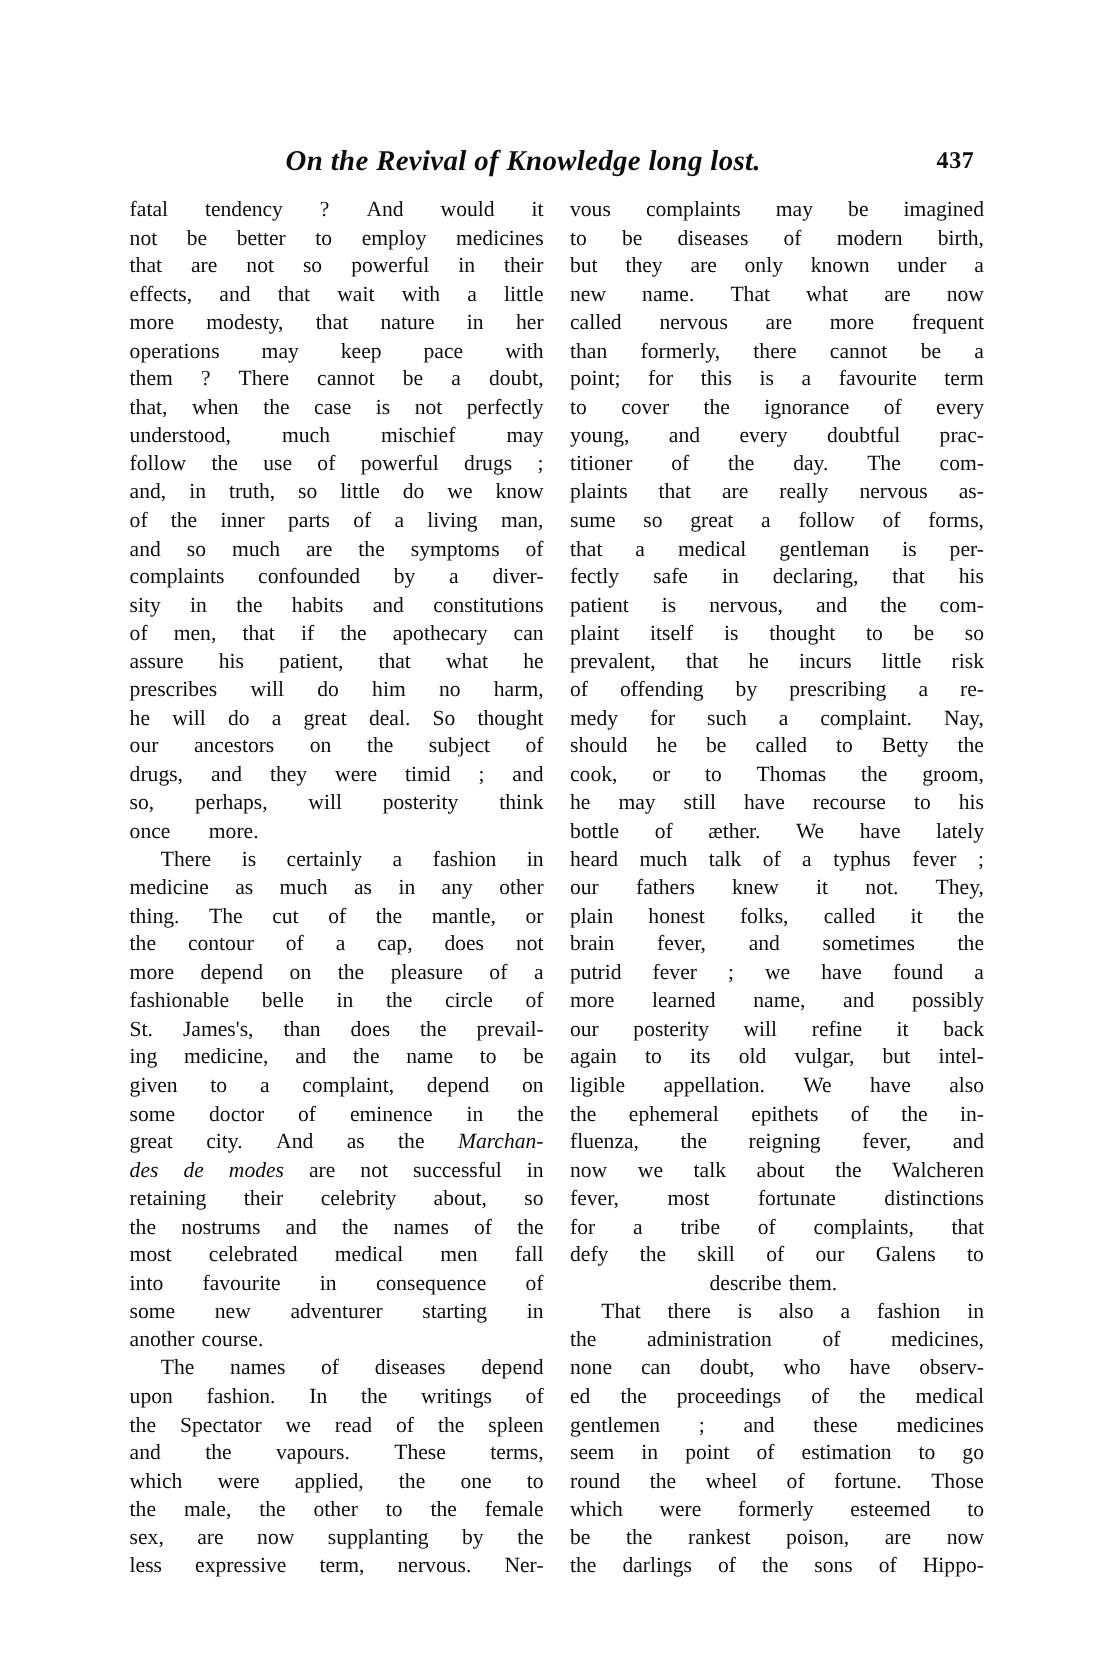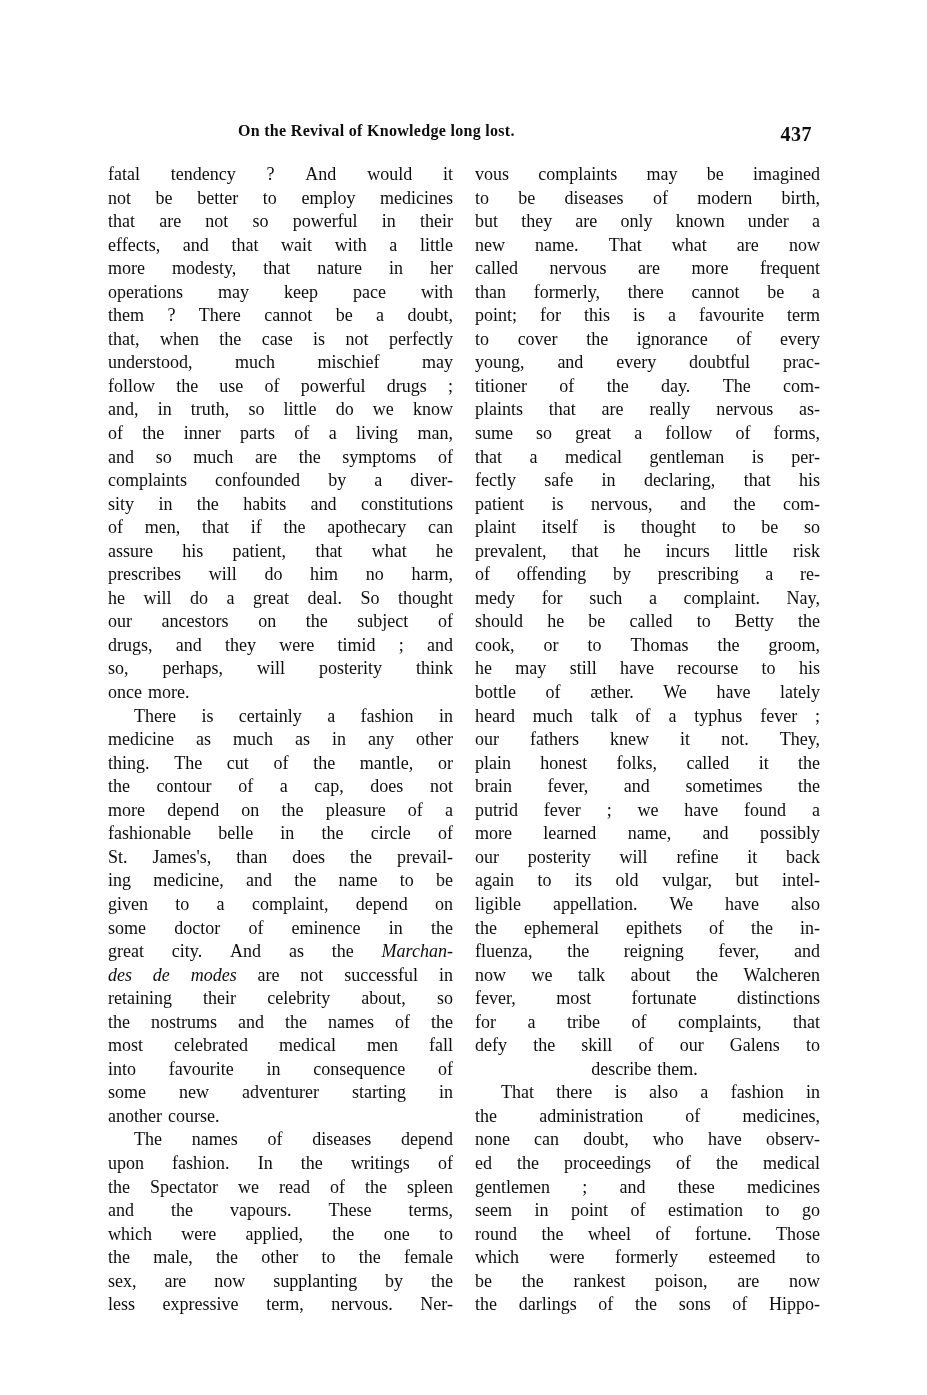"On the Revival of Knowledge" .head-title { font-size: 16px -> 24px; font-style: none -> italic }
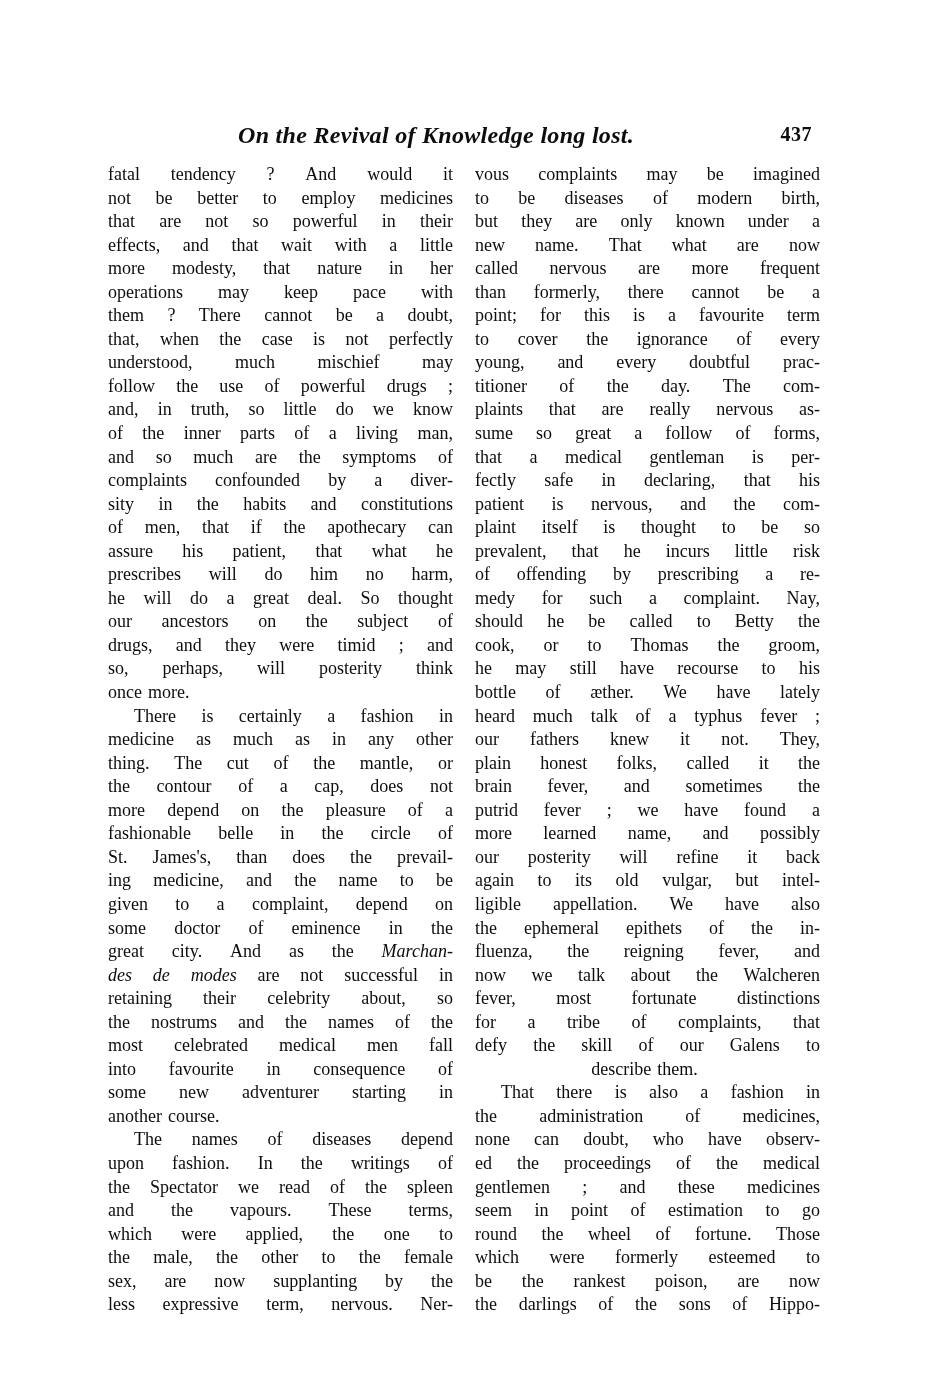"once" div.ln { gap: none -> 26px }
